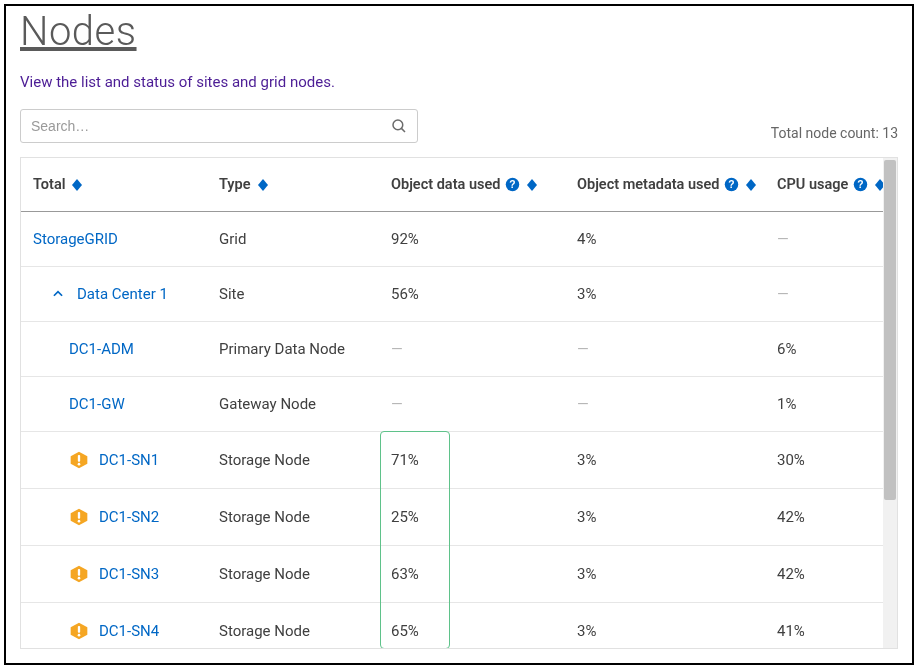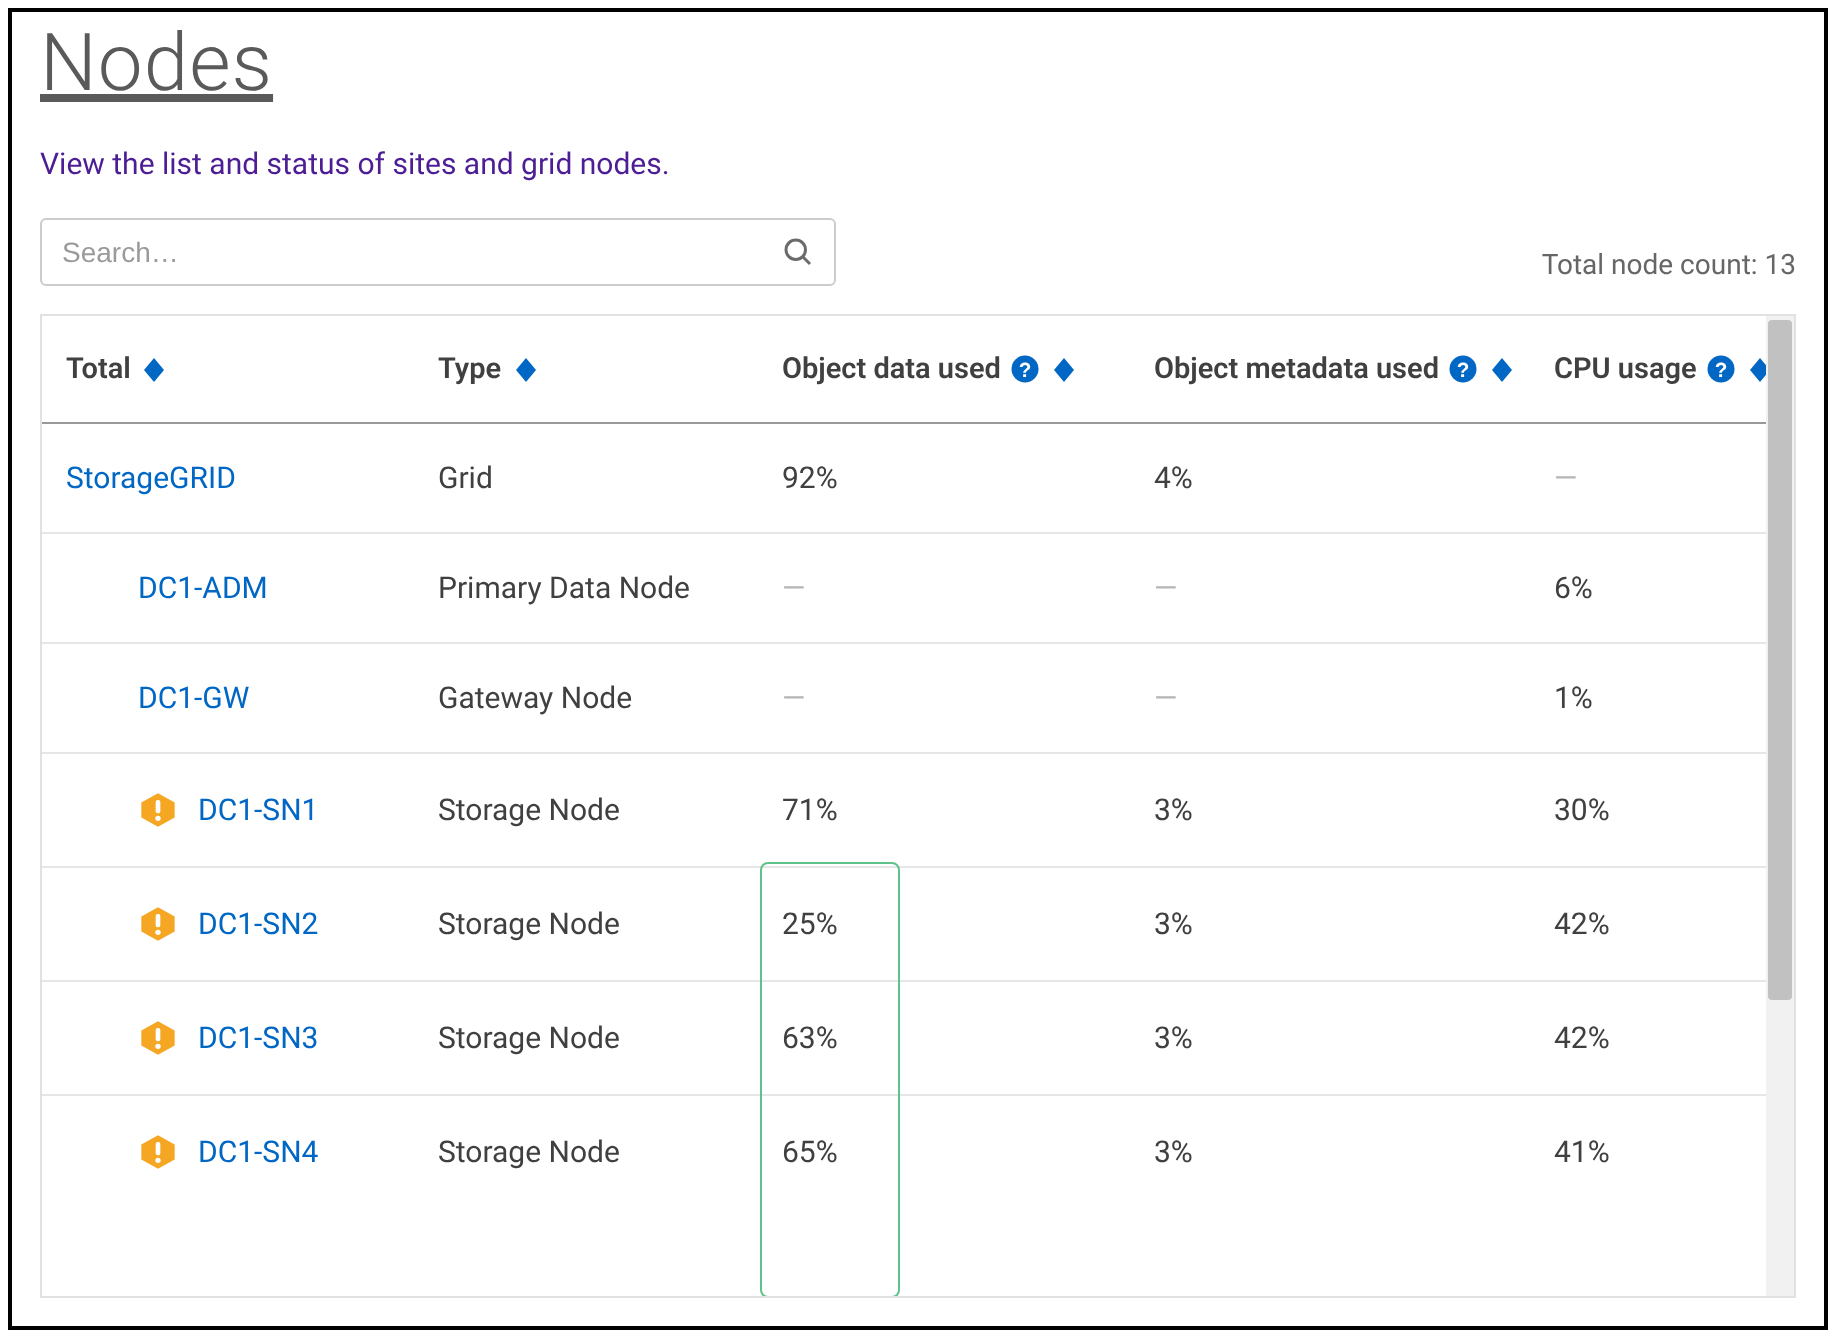"Data Center 1" tr { html: none -> <tr> <td> <div> <span><svg> <polyline></polyline> </svg></span> <span>Data Center 1</span> </div> </td> <td>Site</td> <td>56%</td> <td>3%</td> <td>—</td> </tr> }
